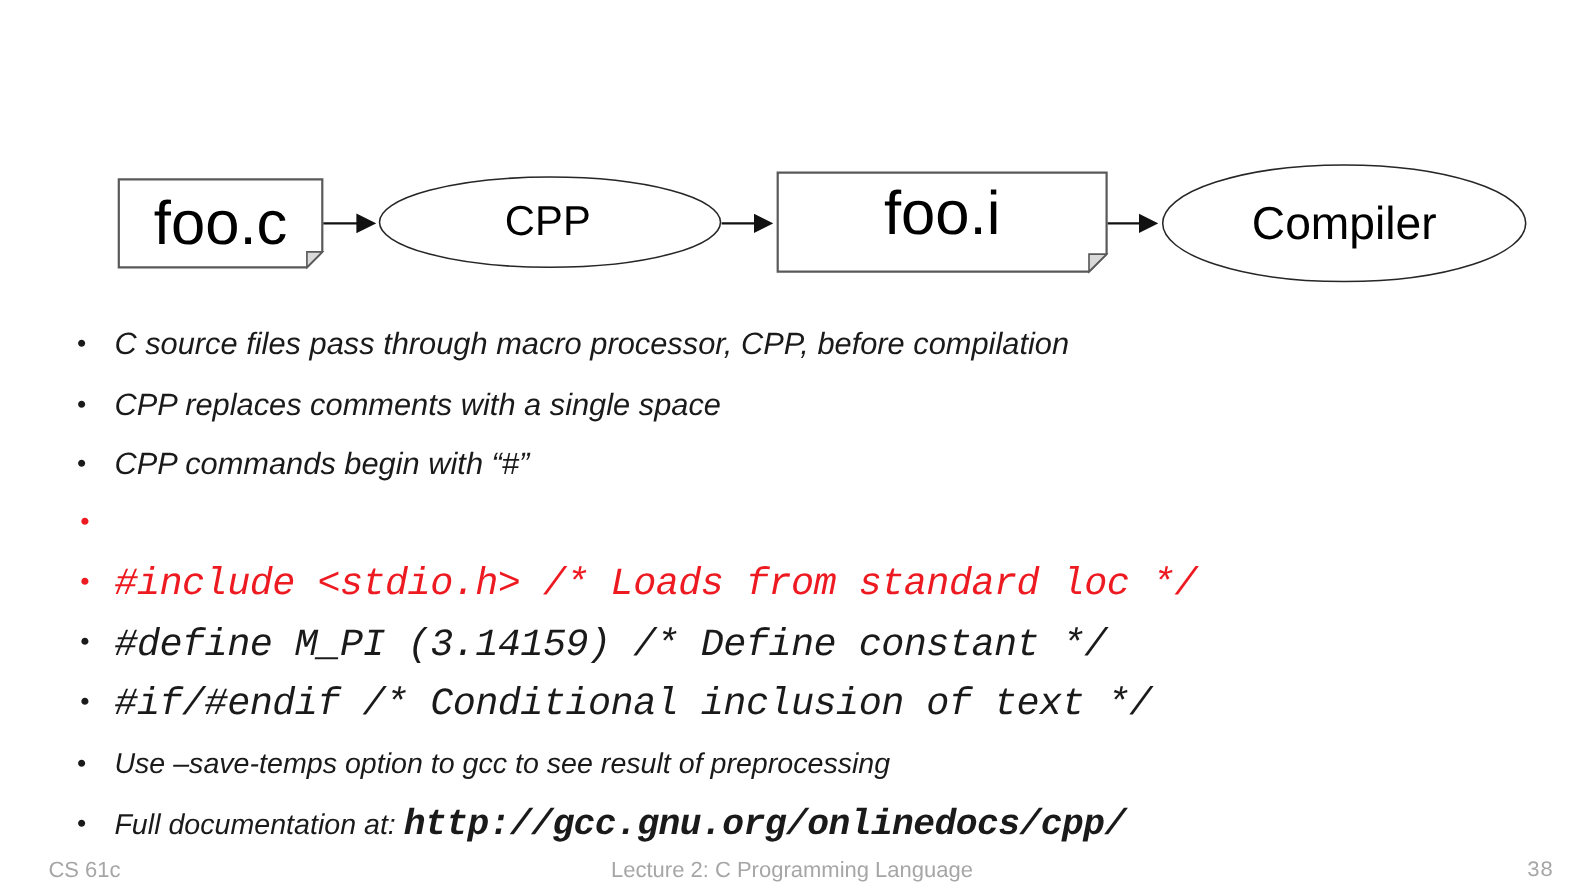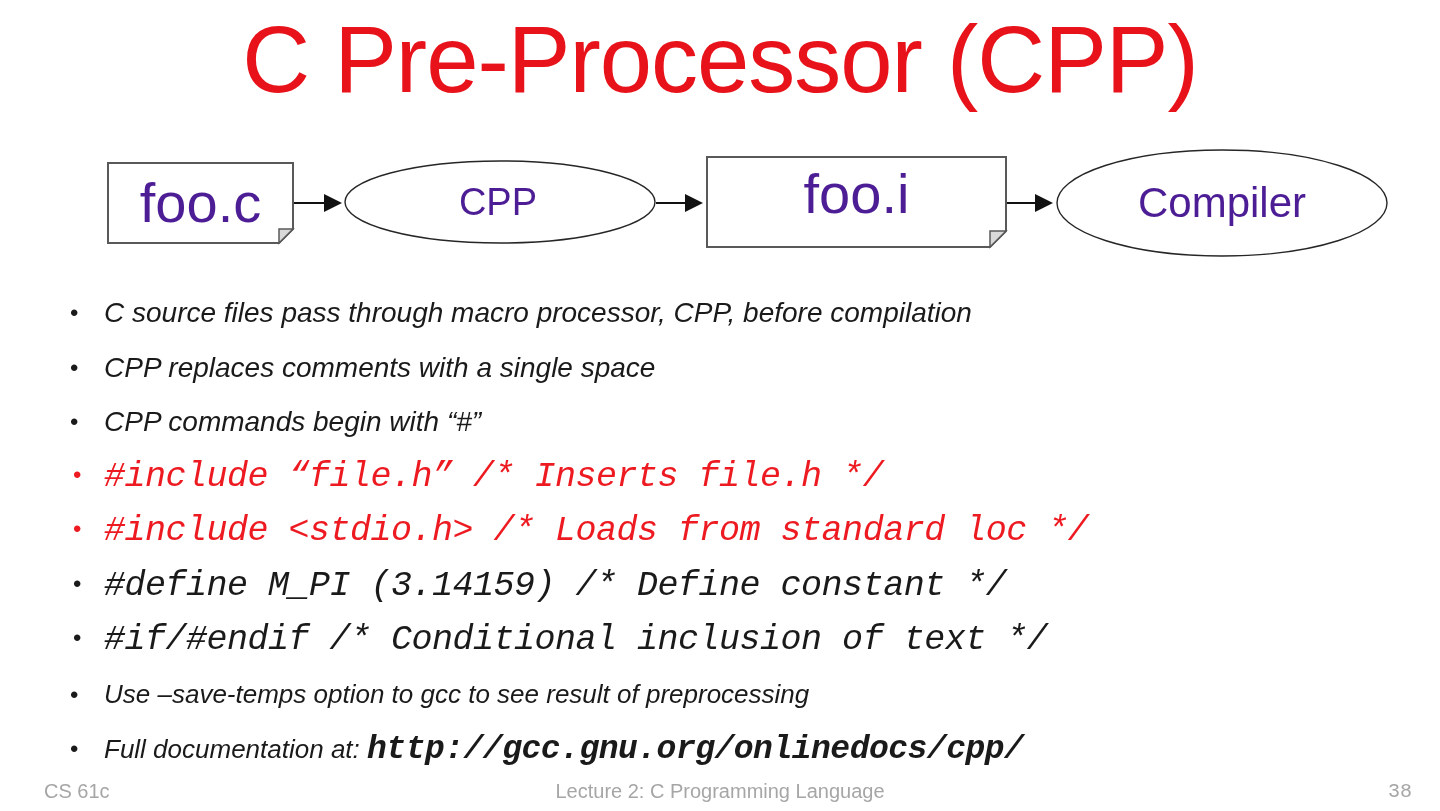"C Pre-Processor (CPP)" div.title { html: <div>C Pre-Processor (CPP)</div> -> none }
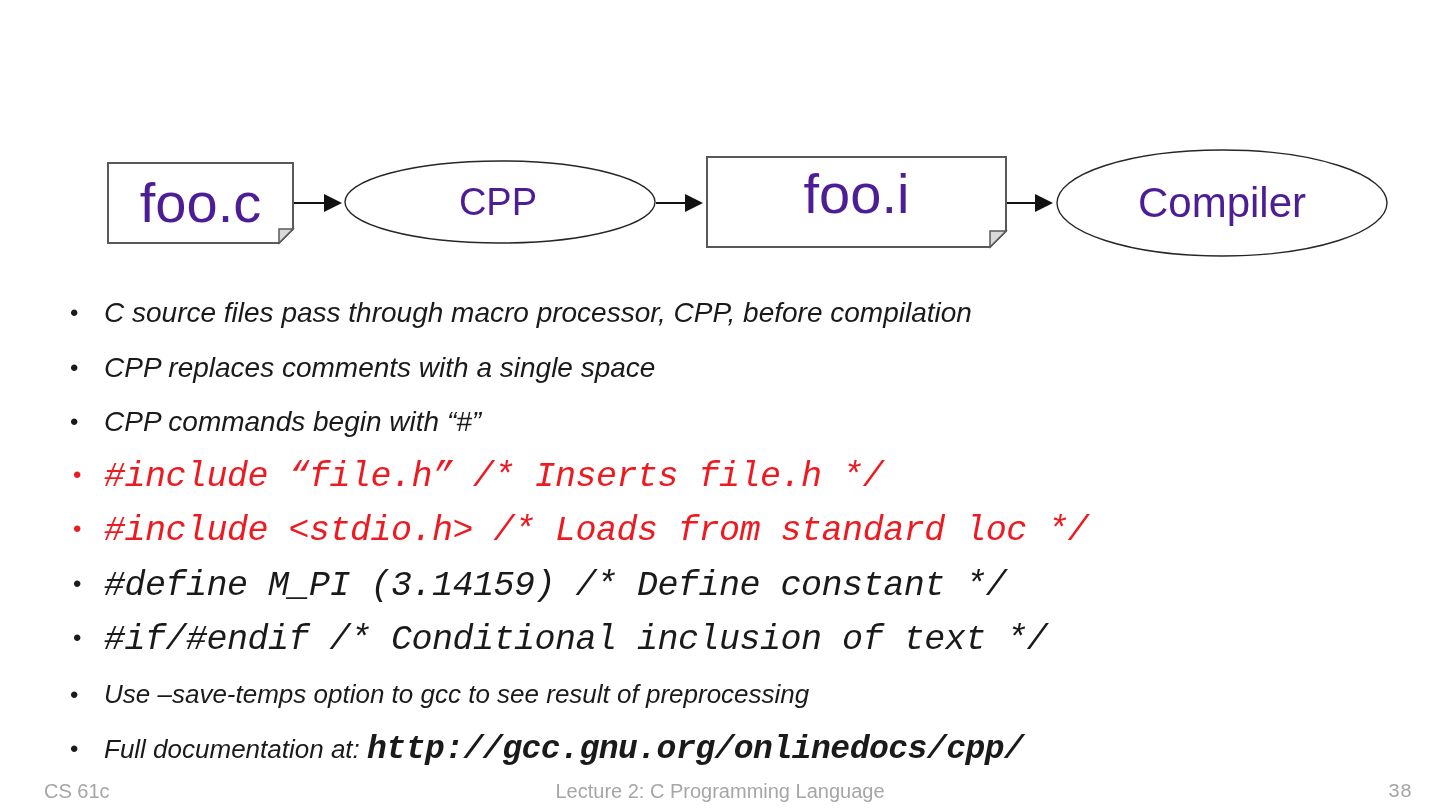"foo.c" .node-label { color: #4c1d95 -> #000000 }
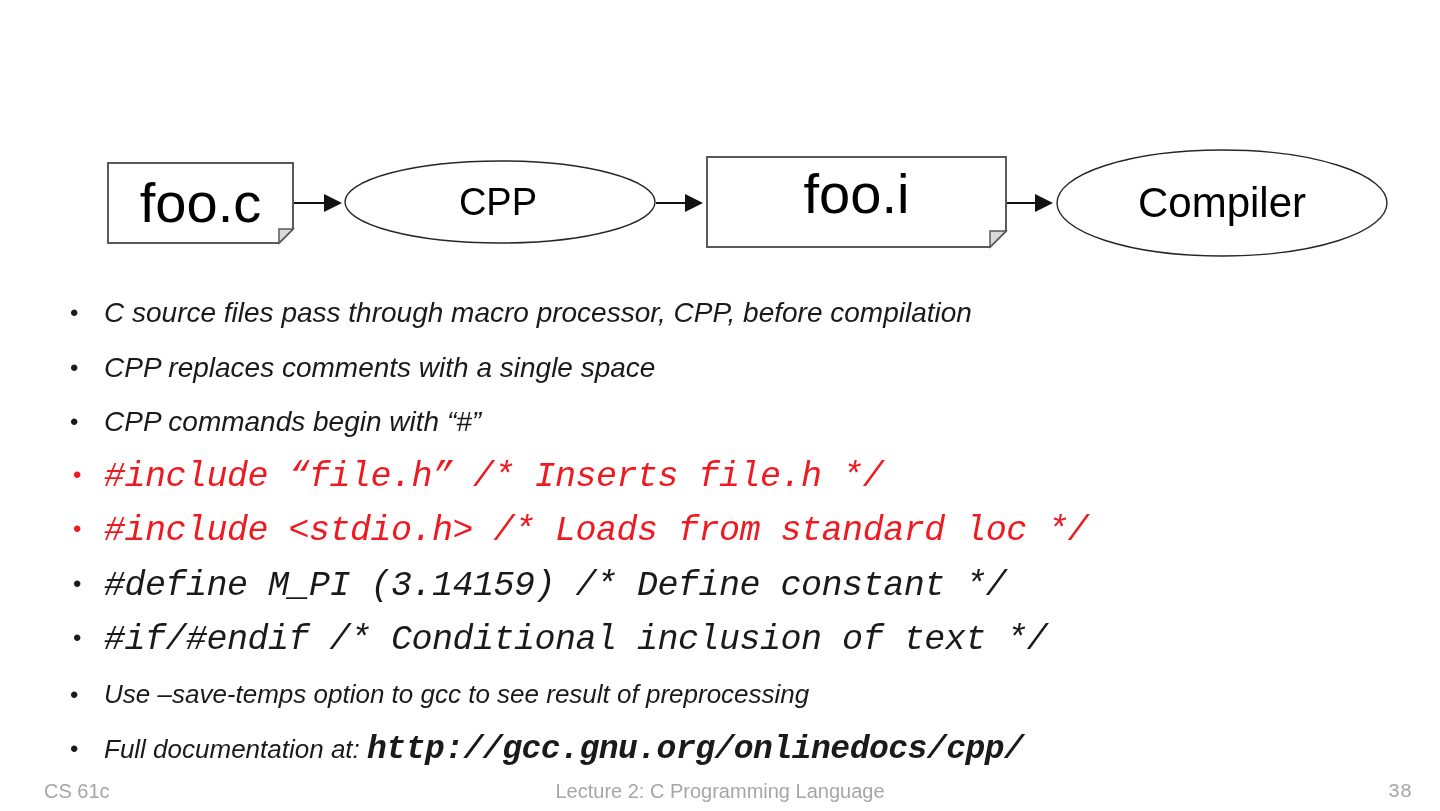"#include “file.h” /* Inserts file.h" span.bt { html: <span>#include “file.h” /* Inserts file.h */</span> -> none }
